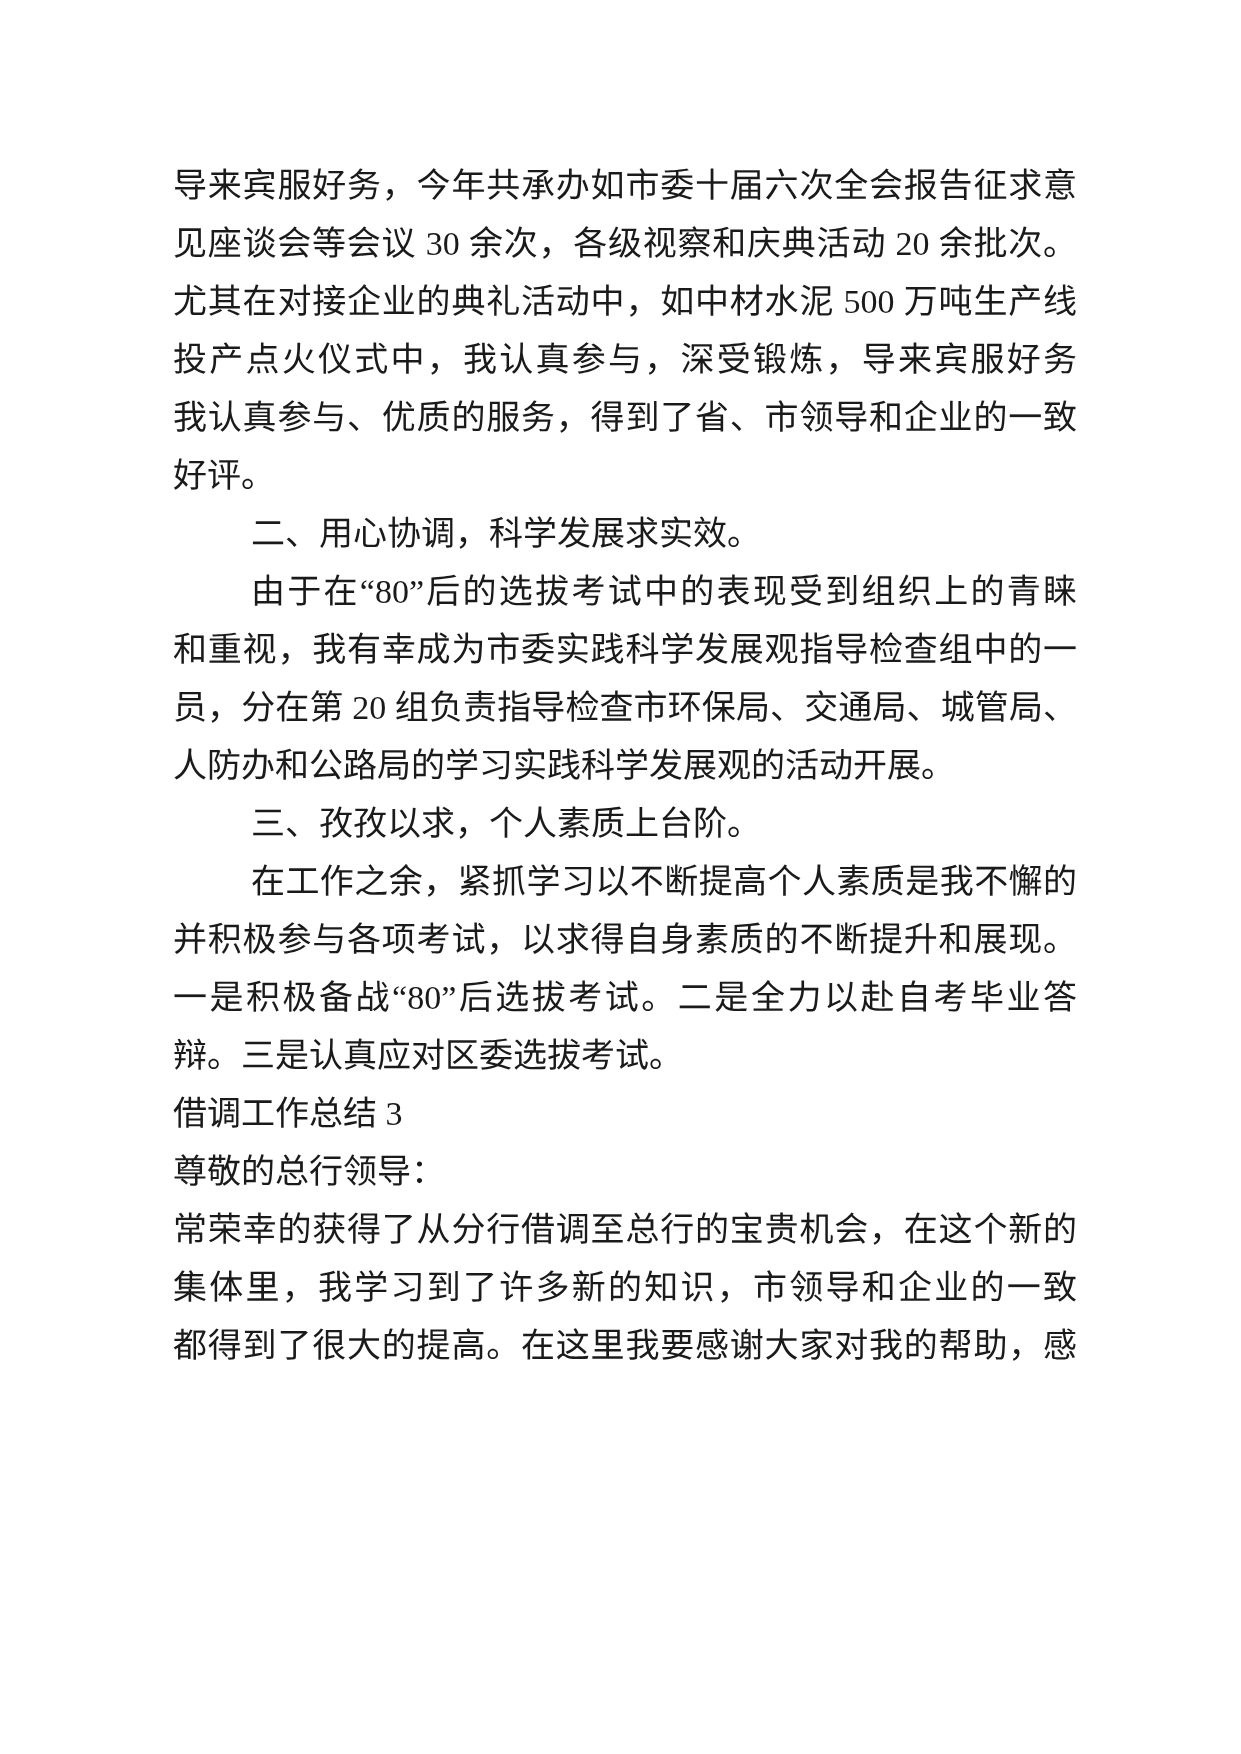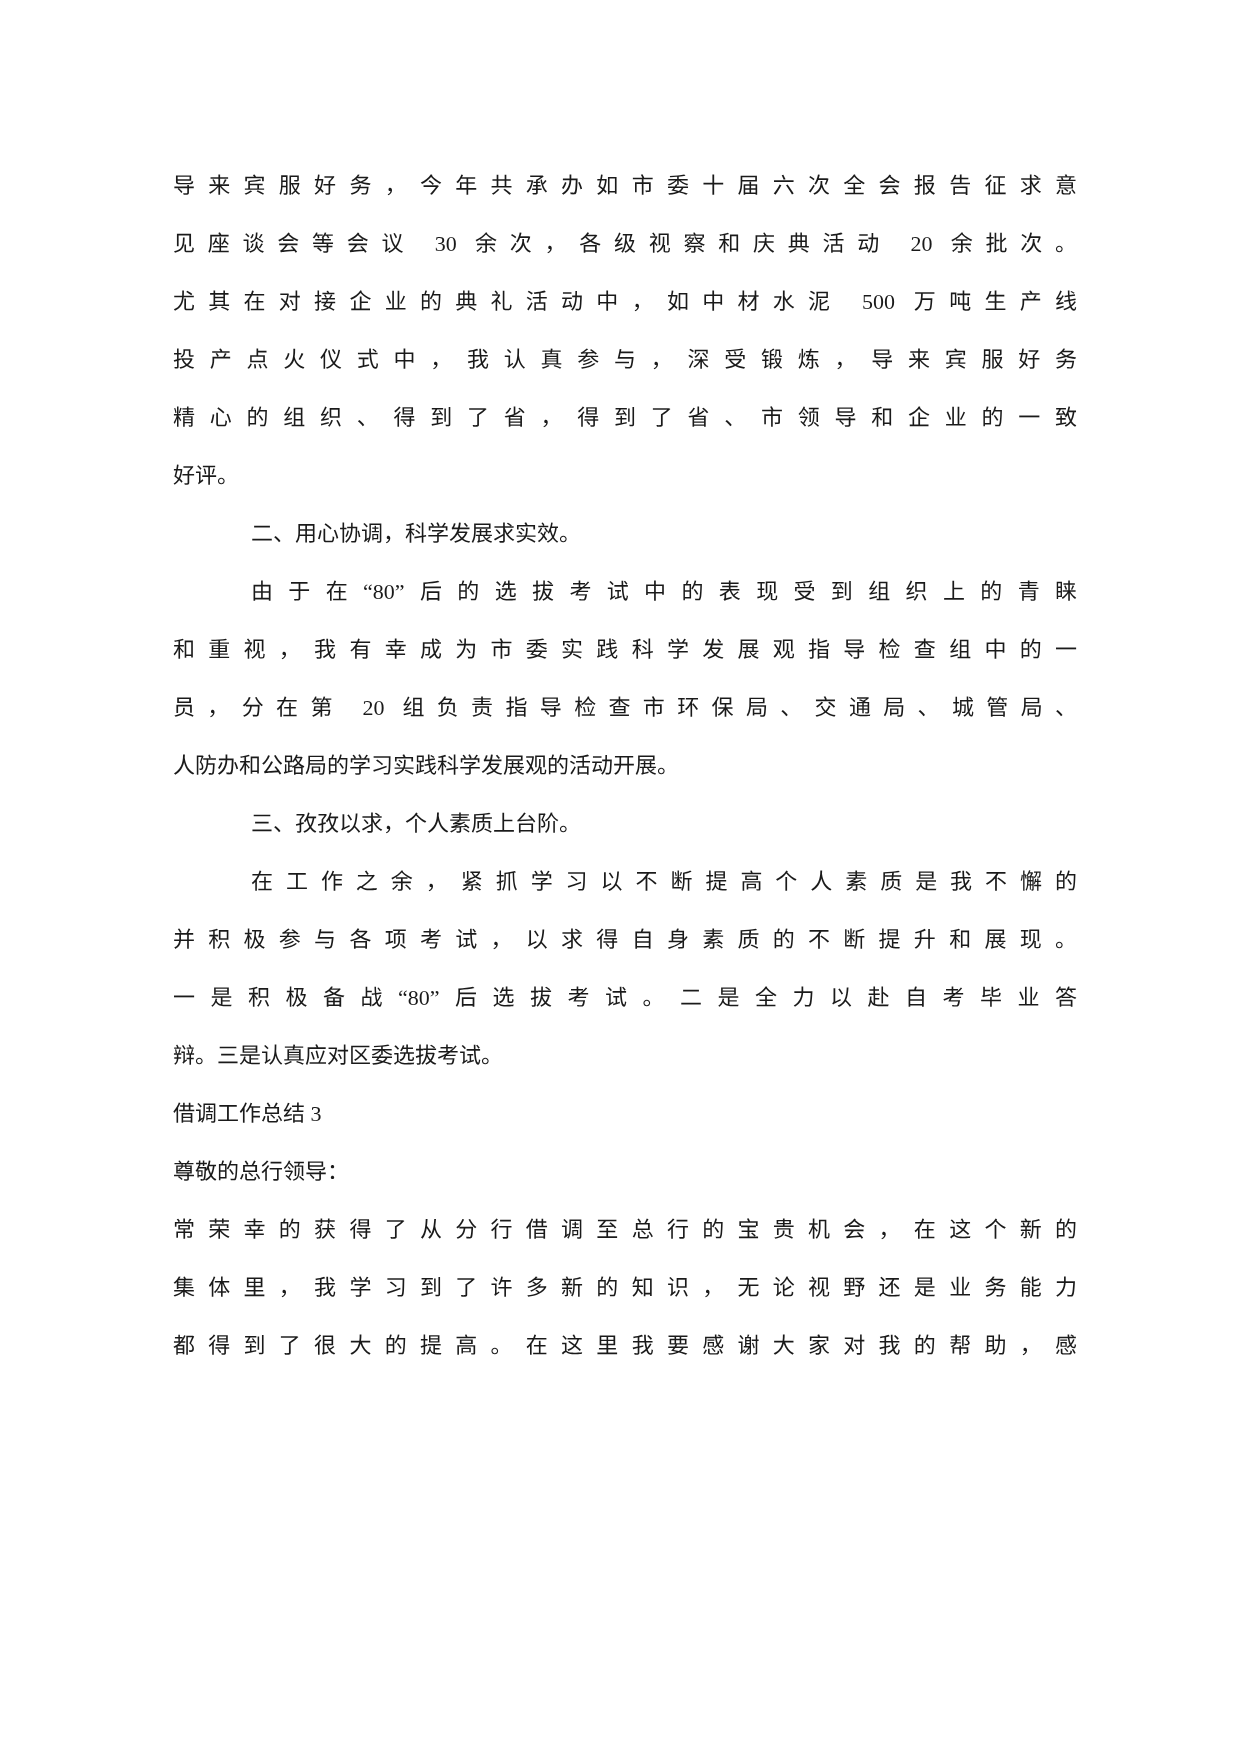"导来宾服好务，今年共承办如市委十届六次全会报告征求意" .line { font-size: 22px -> 34px }
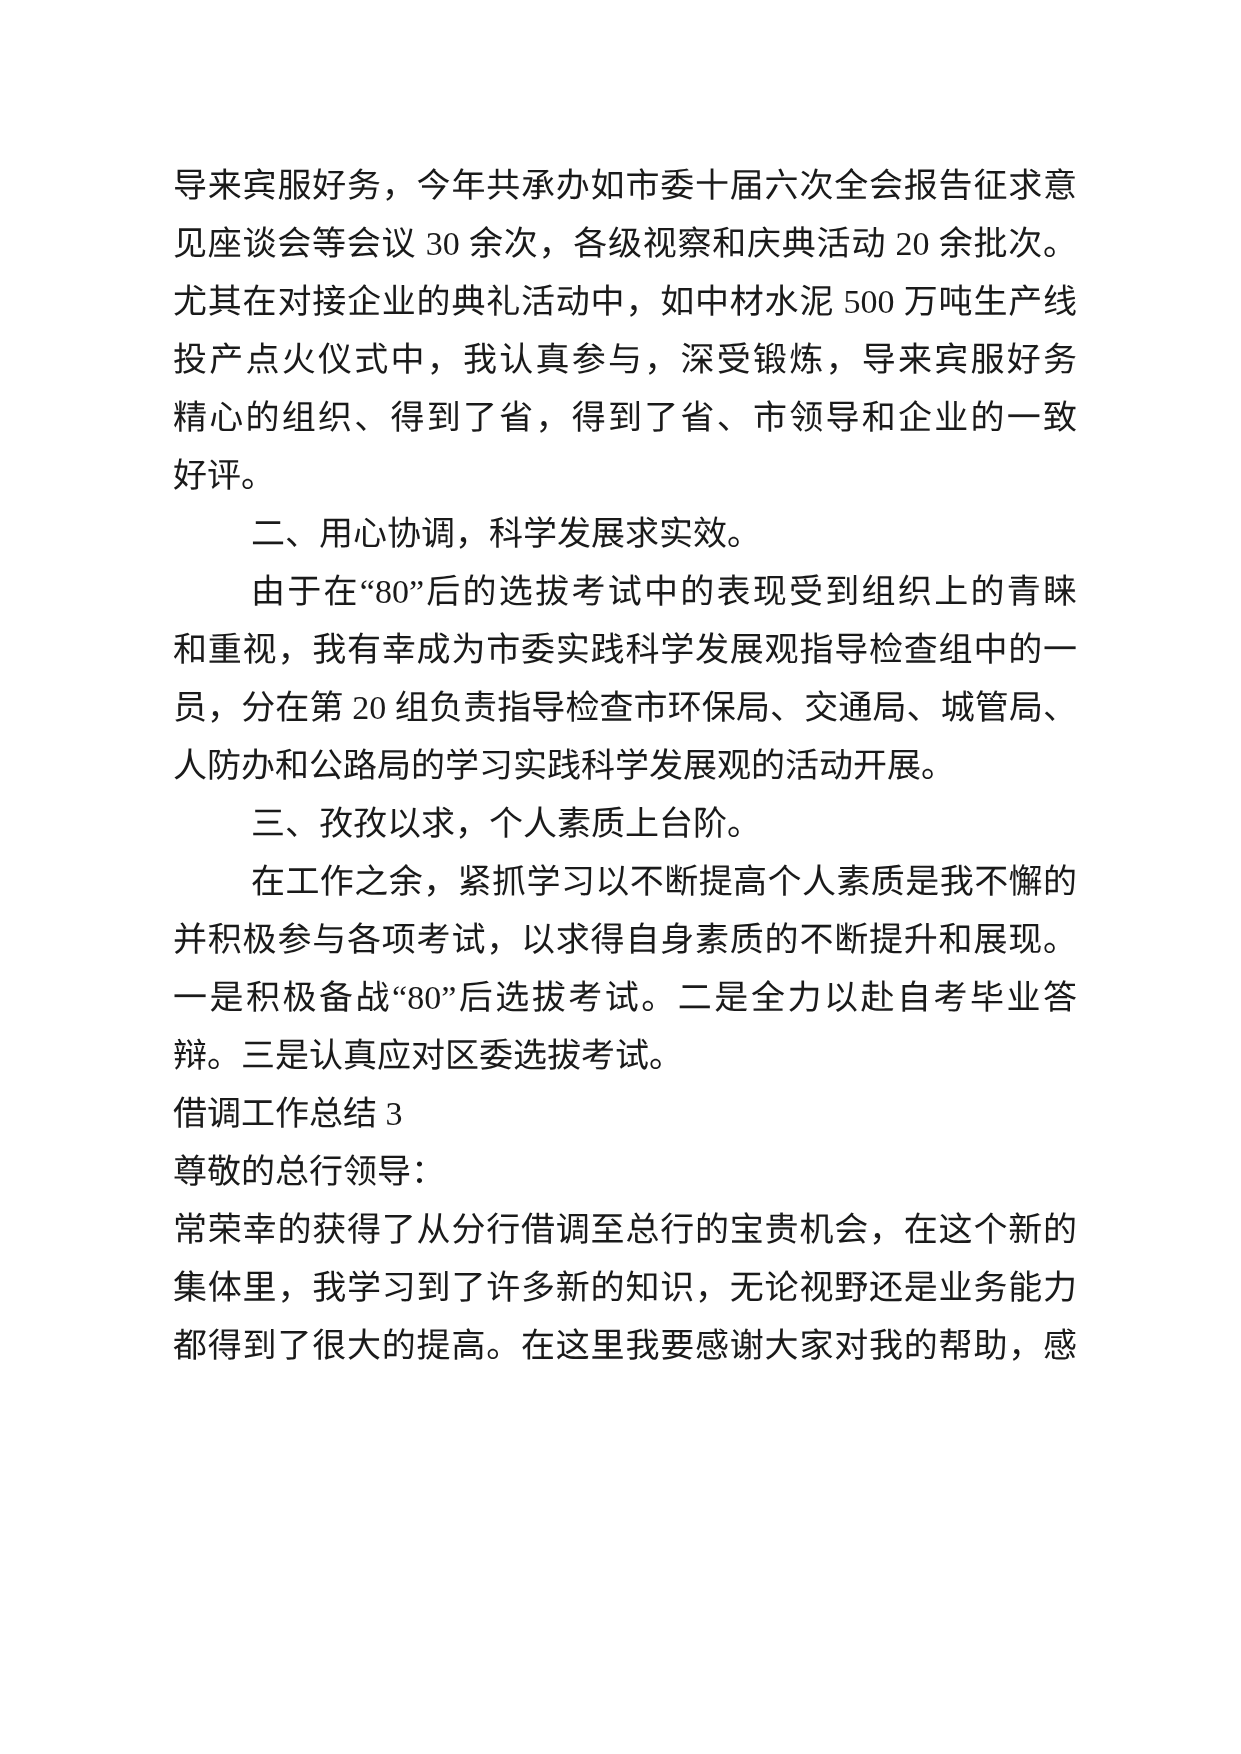"精心的组织、得到了省，得到了省、市领导和企业的一致" div.line { text: 精心的组织、得到了省 -> 我认真参与、优质的服务 }
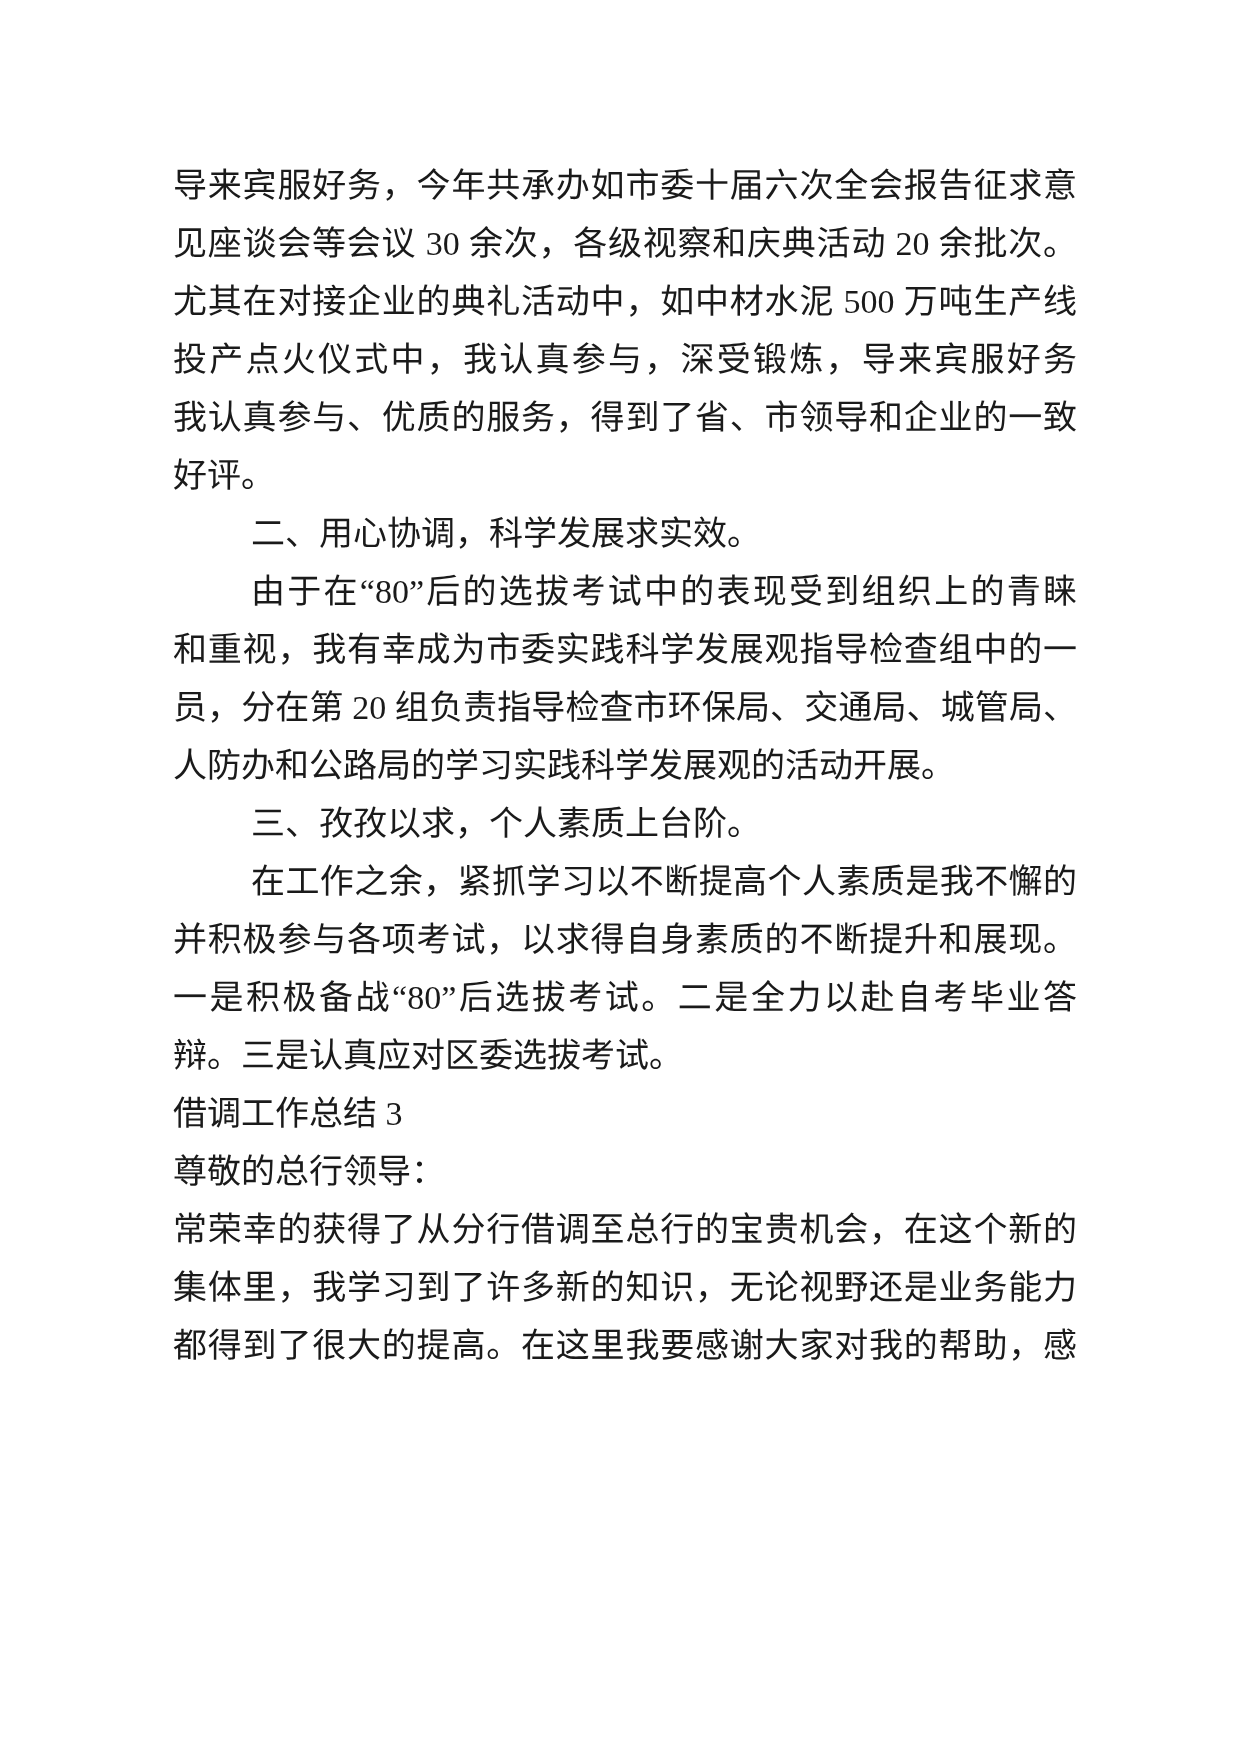"集体里，我学习到了许多新的知识，无论视野还是业务能力" div.line { text: 无论视野还是业务能力 -> 市领导和企业的一致 }
